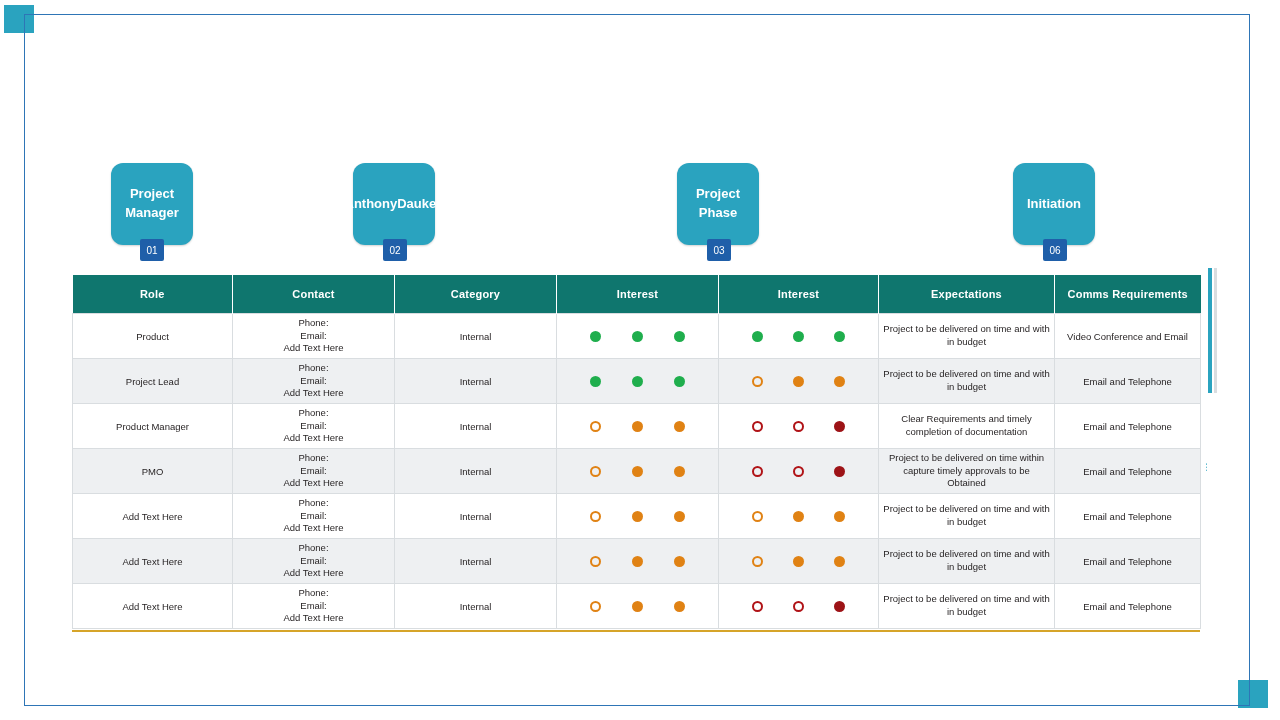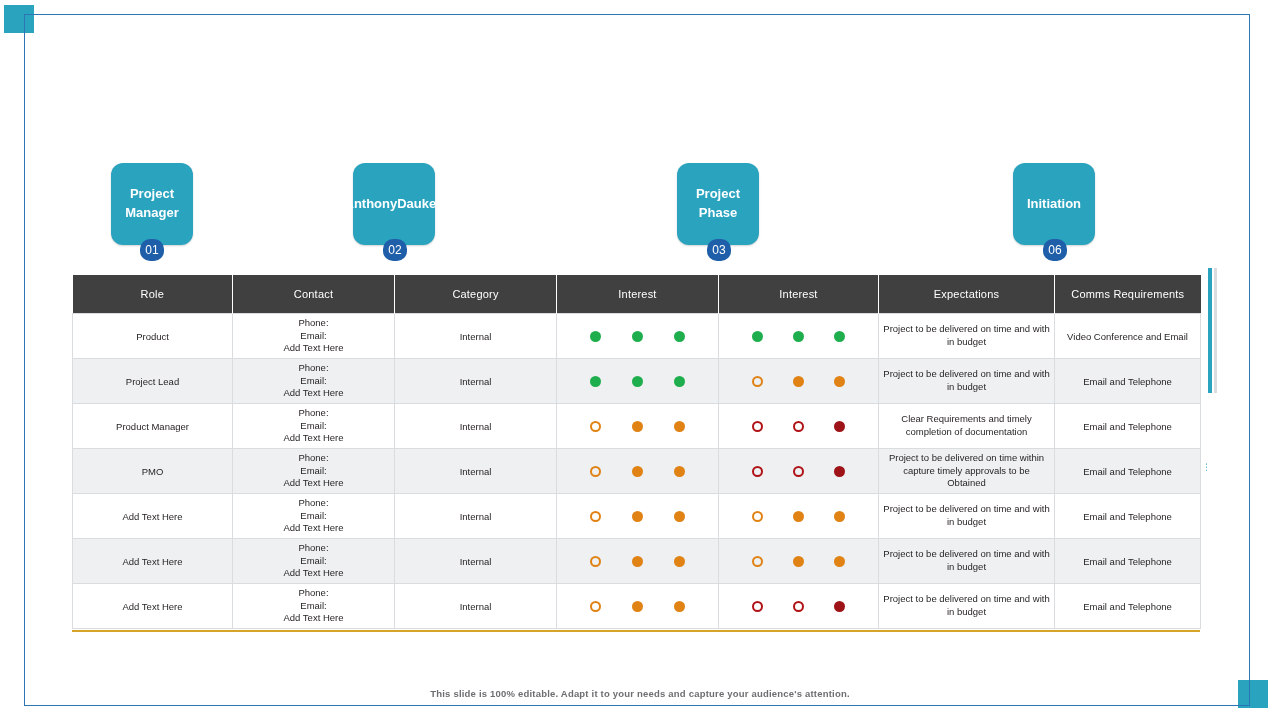"01" .card-badge { border-radius: 10px -> 2px; font-size: 12px -> 10px }
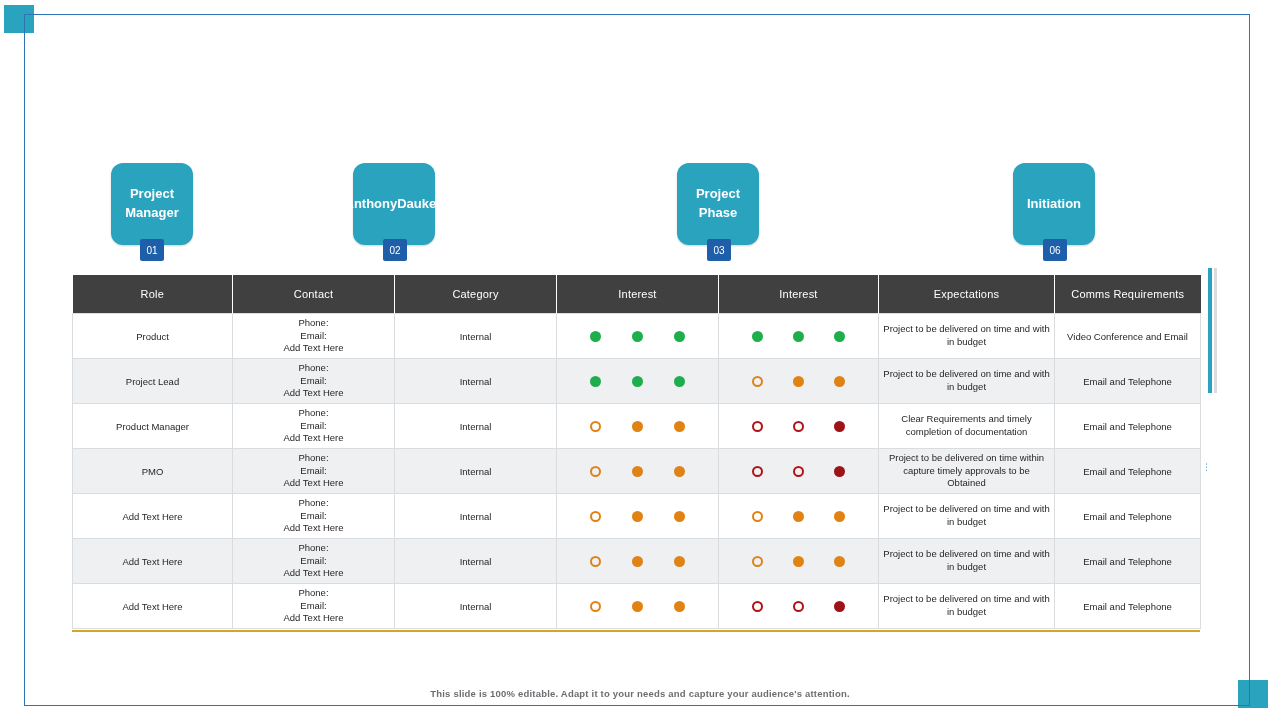"Role" table.matrix th { background: #404040 -> #0f766e; font-weight: normal -> bold }
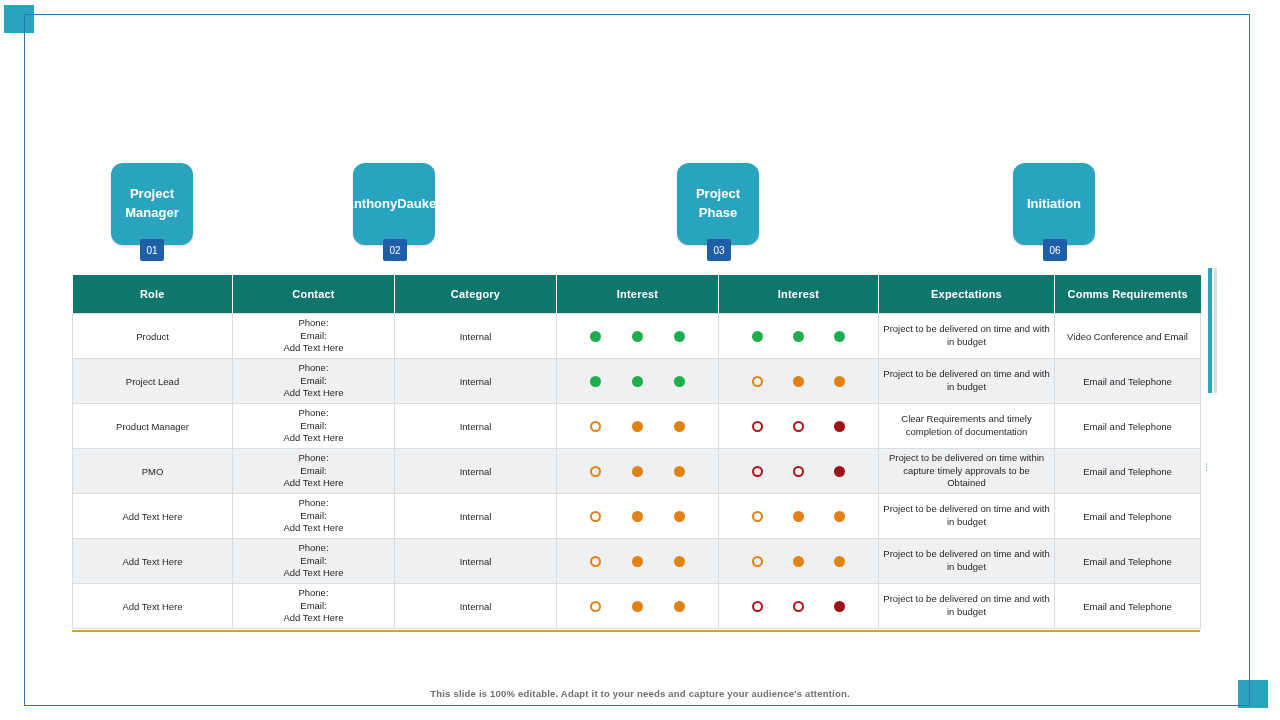"This slide is 100% editable." div.footer { html: <div>This slide is 100% editable. Adapt it to your needs and capture your audience's attention.</div> -> none }
